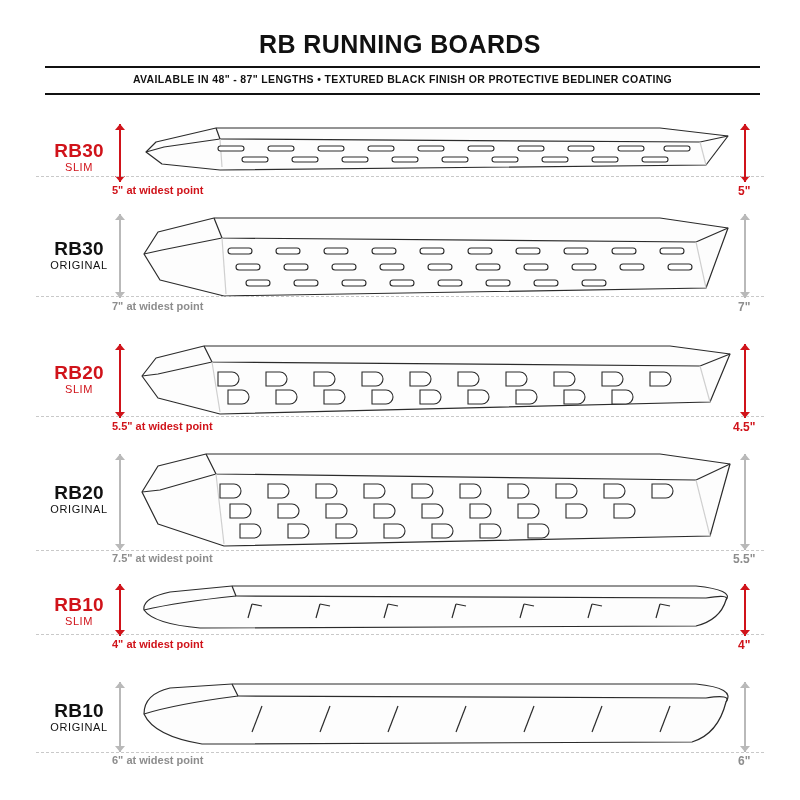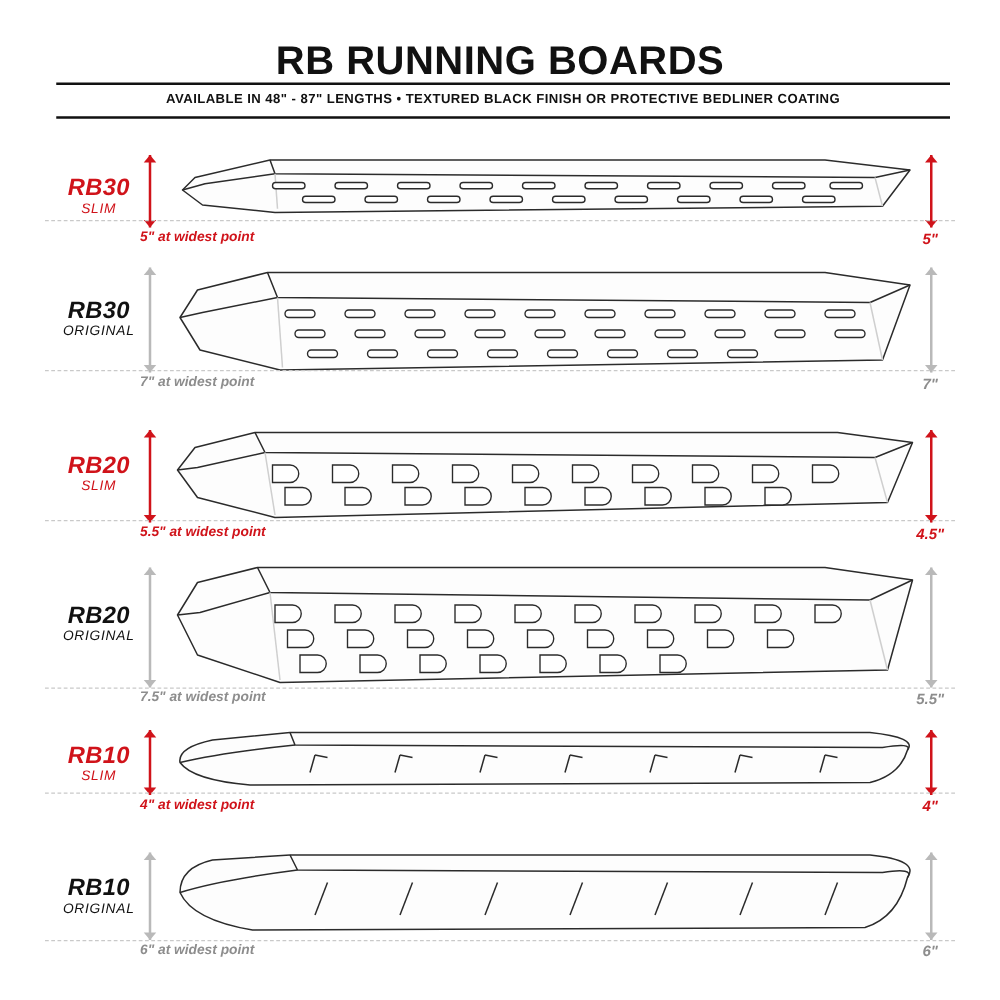"RB RUNNING BOARDS" .title { font-size: 32px -> 25px }
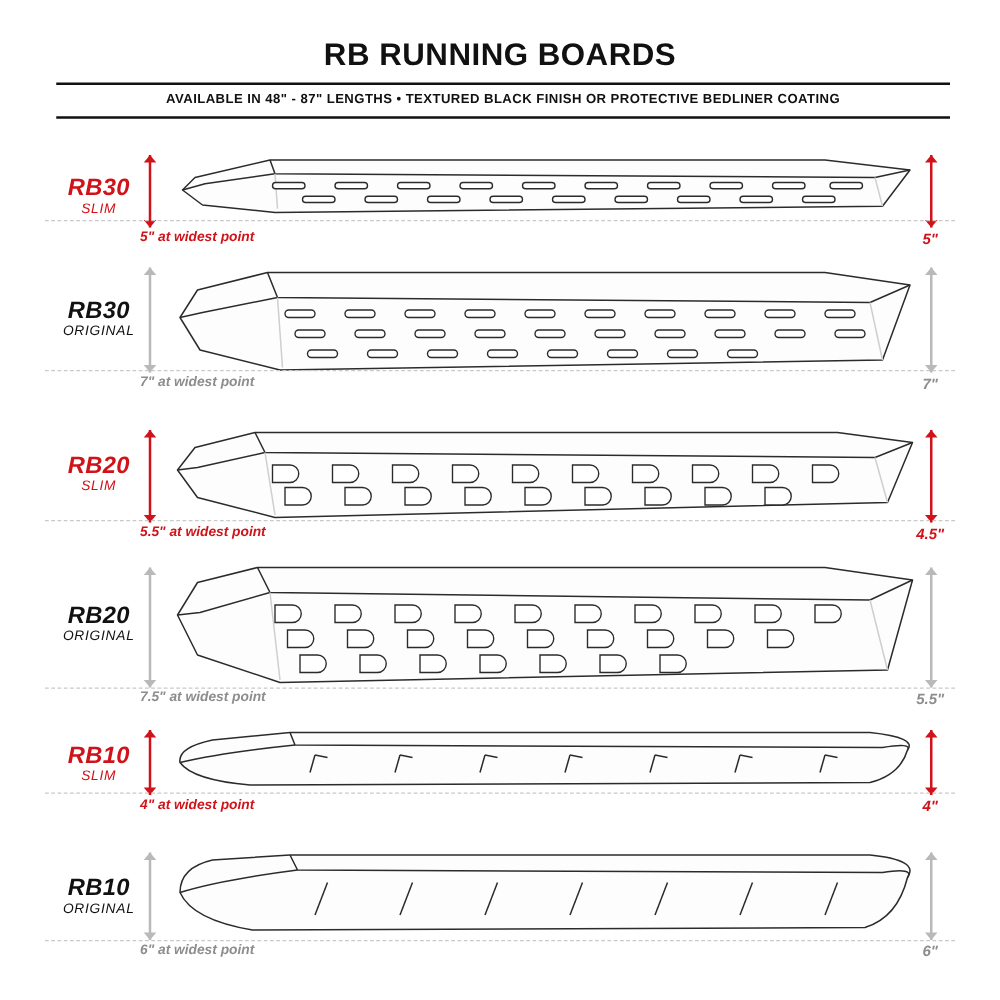"RB30" .row { font-style: italic -> none }
